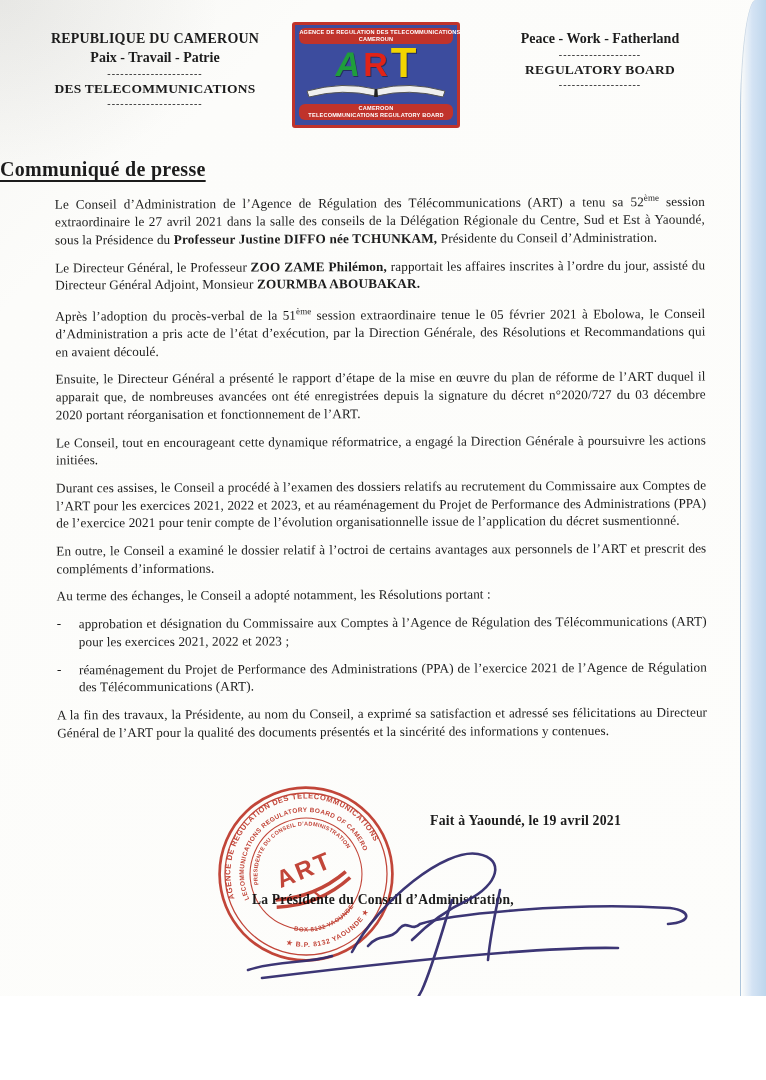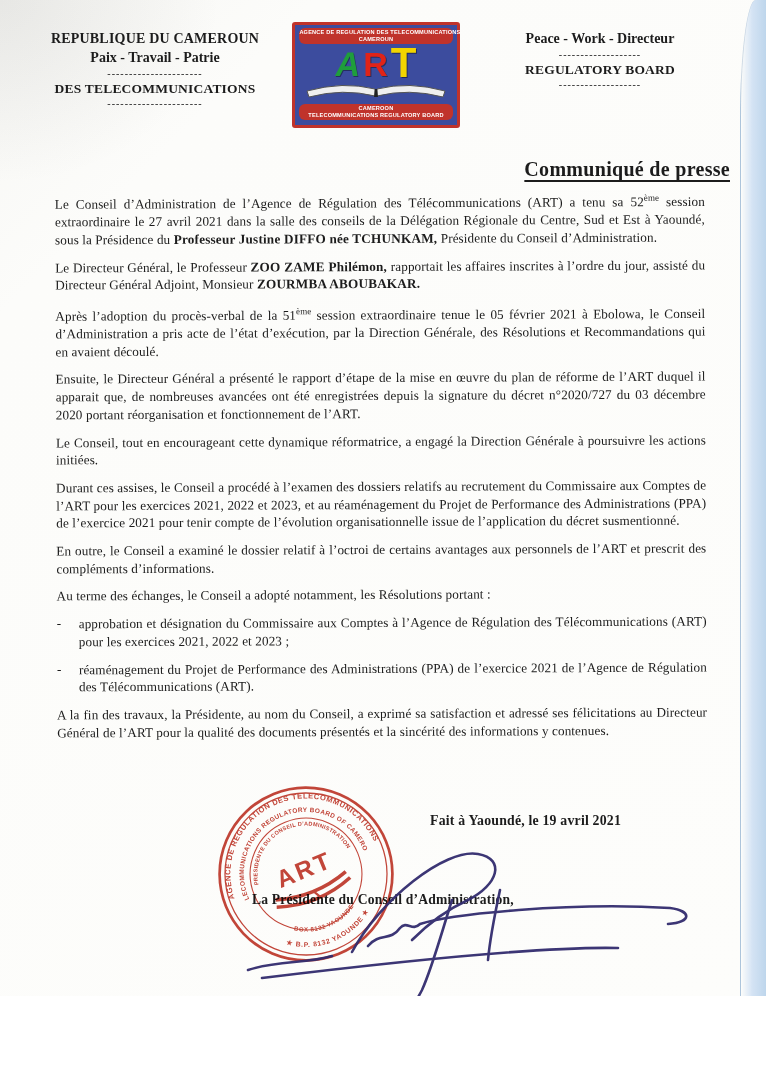"Peace - Work - Directeur" div.h-motto { text: Directeur -> Fatherland }
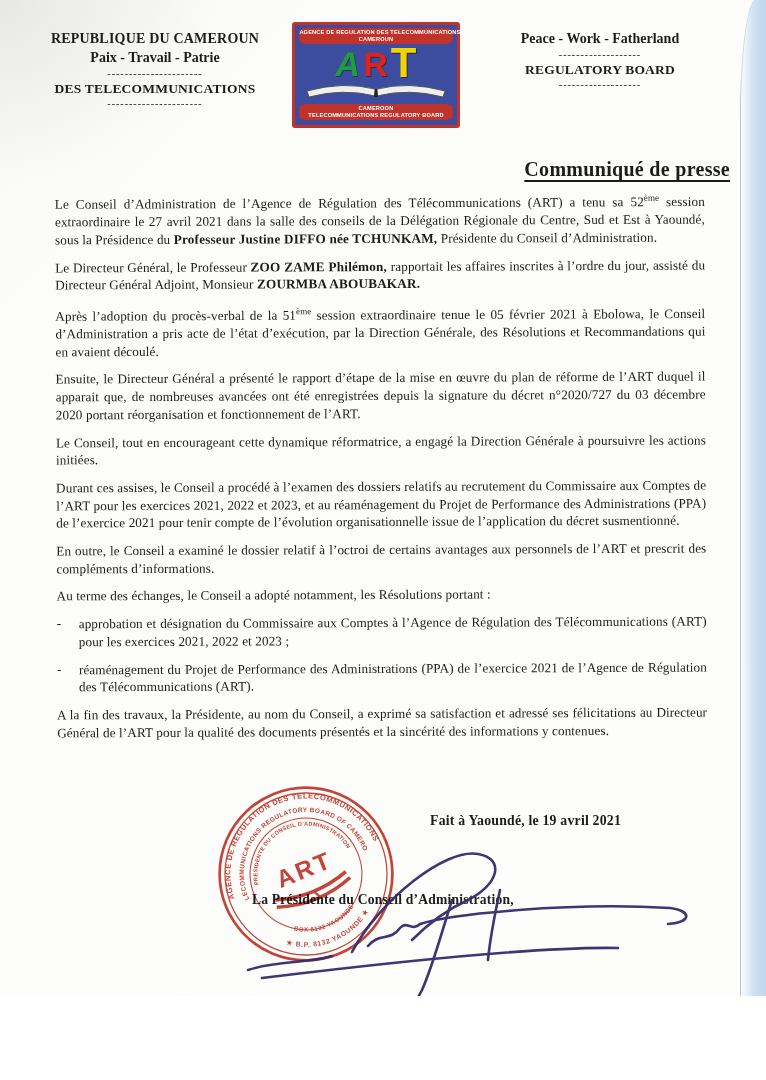"Communiqué de presse" .doc-title { text-align: right -> left }
